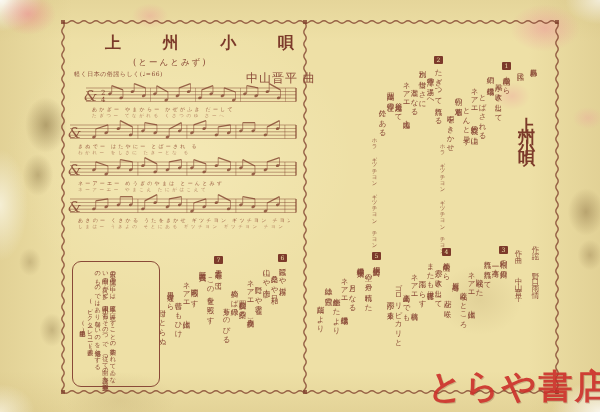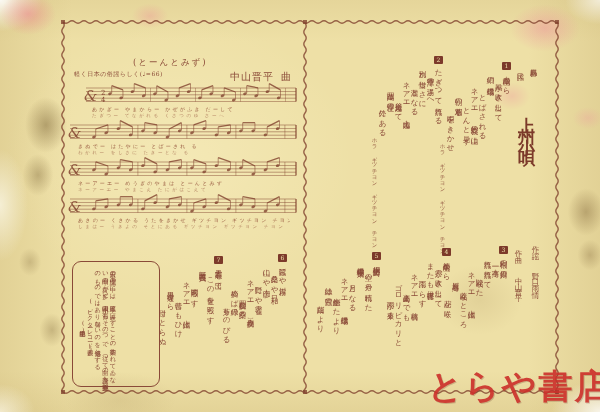"上 州 小 唄" div.abs { html: none -> <div>上 州 小 唄</div> }
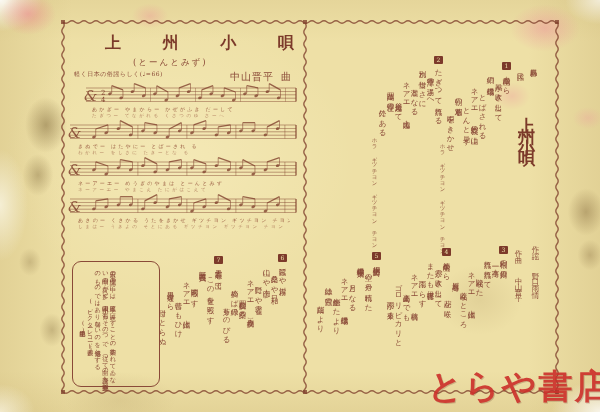"中山晋平 曲" #ccredit { font-family: Liberation Mono, monospace -> none; font-size: 10px -> 12px; left: 230px -> 246px }
